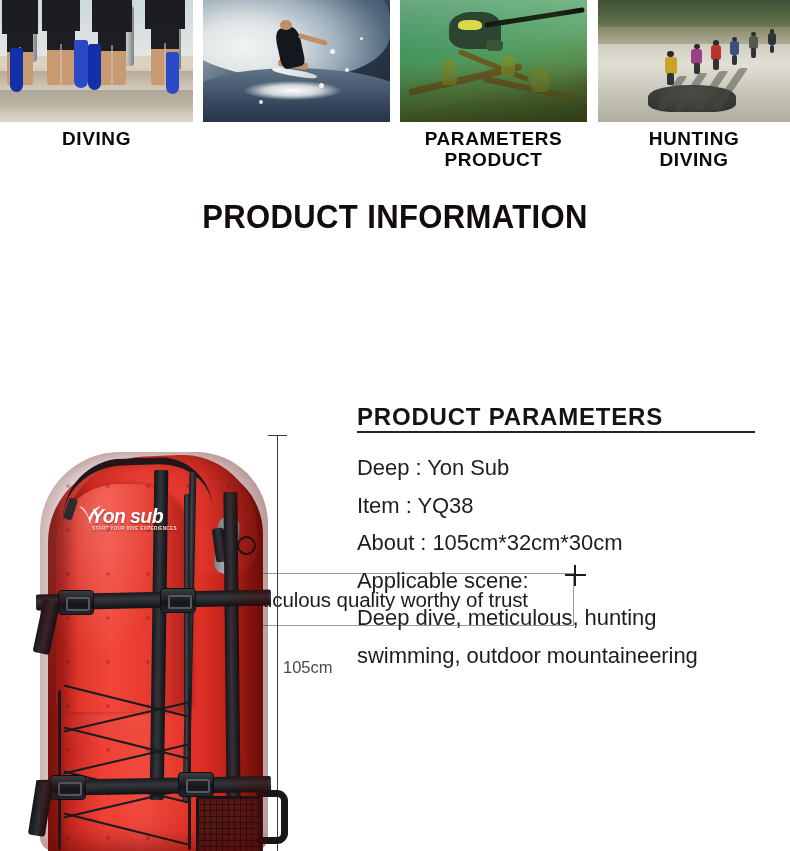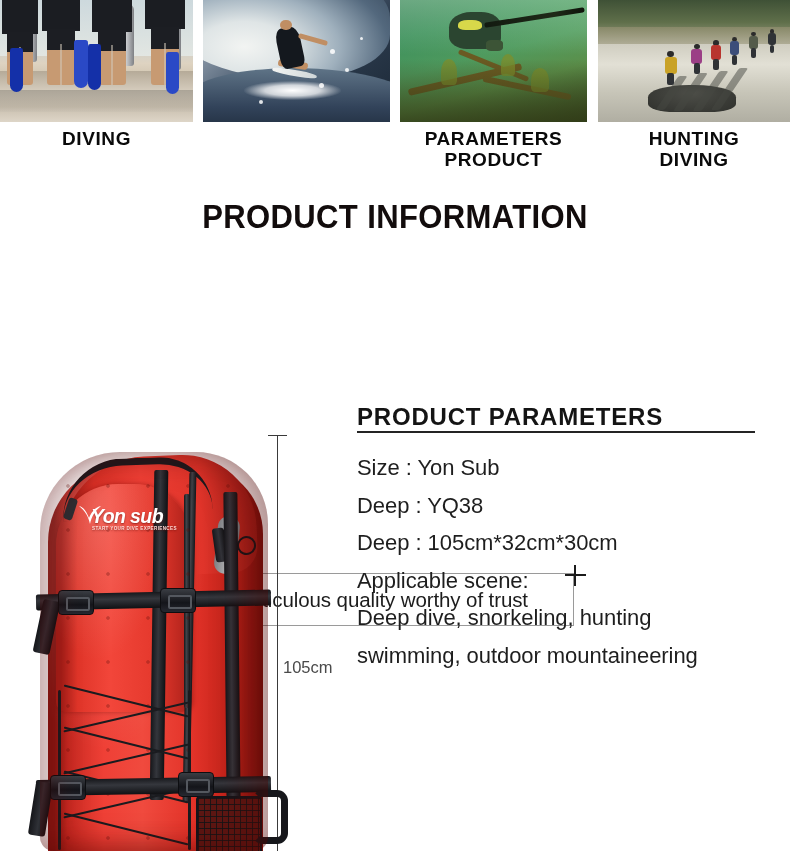"Size : Yon Sub" div.param-line { text: Size -> Deep }
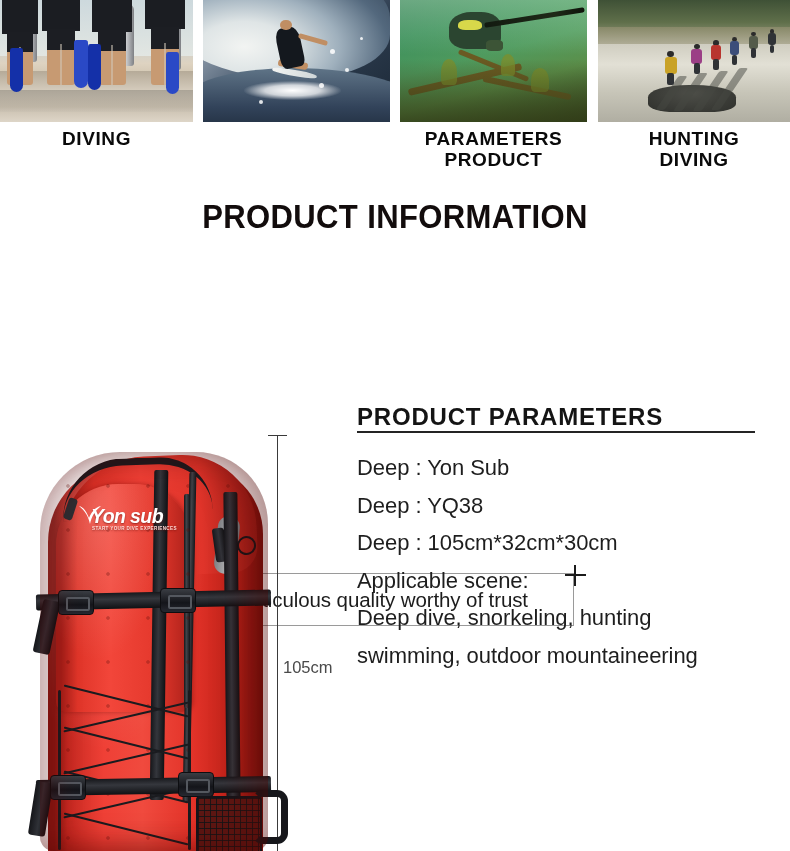"Deep : YQ38" div.param-line { text: Deep -> Item }
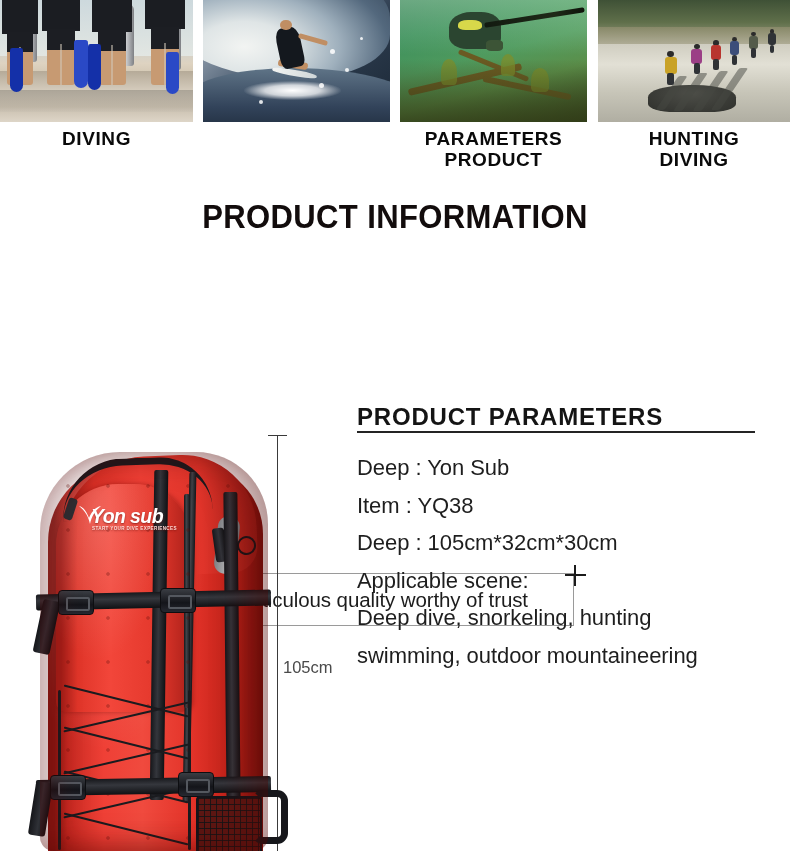"Deep : 105cm*32cm*30cm" div.param-line { text: Deep -> About }
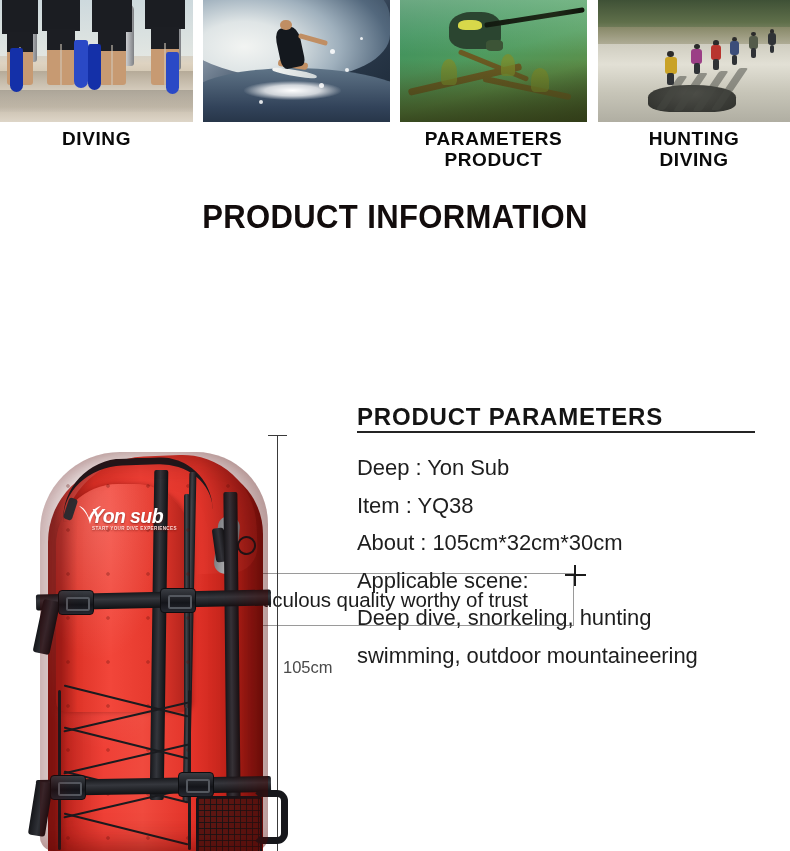"Deep dive, snorkeling, hunting" div.param-line { text: snorkeling -> meticulous }
